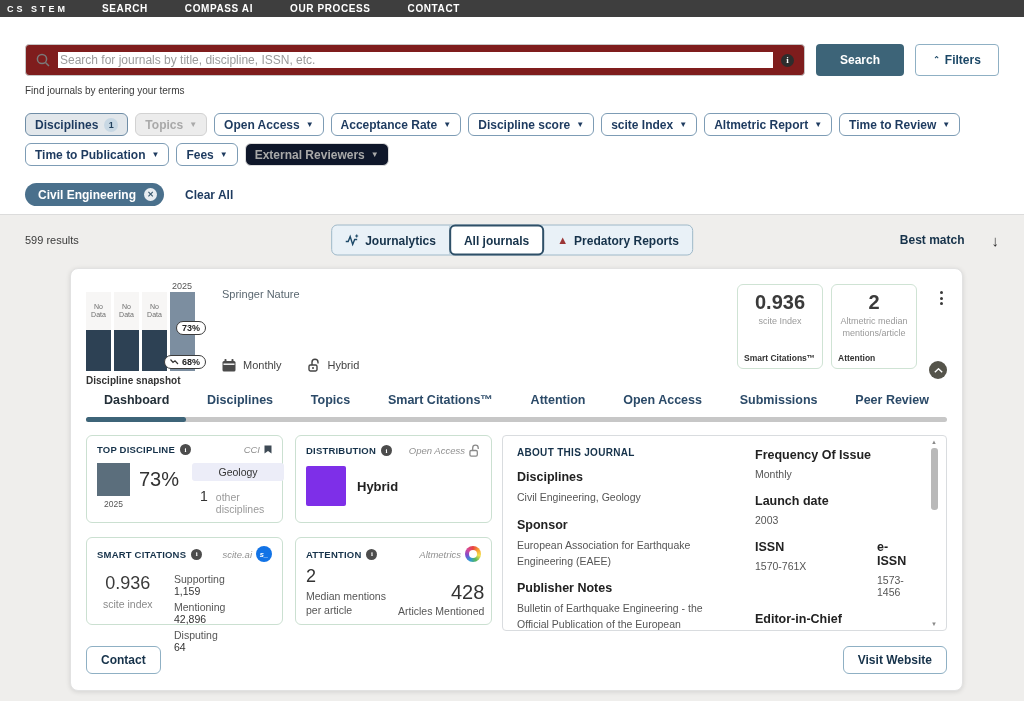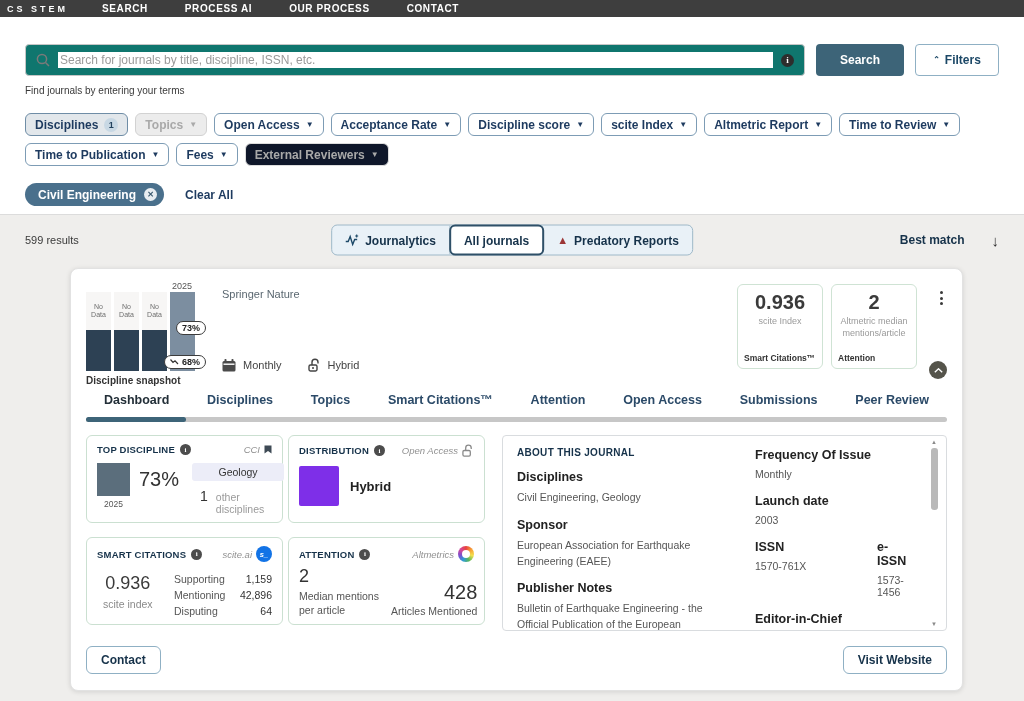"PROCESS AI" span.nav-item { text: PROCESS -> COMPASS }
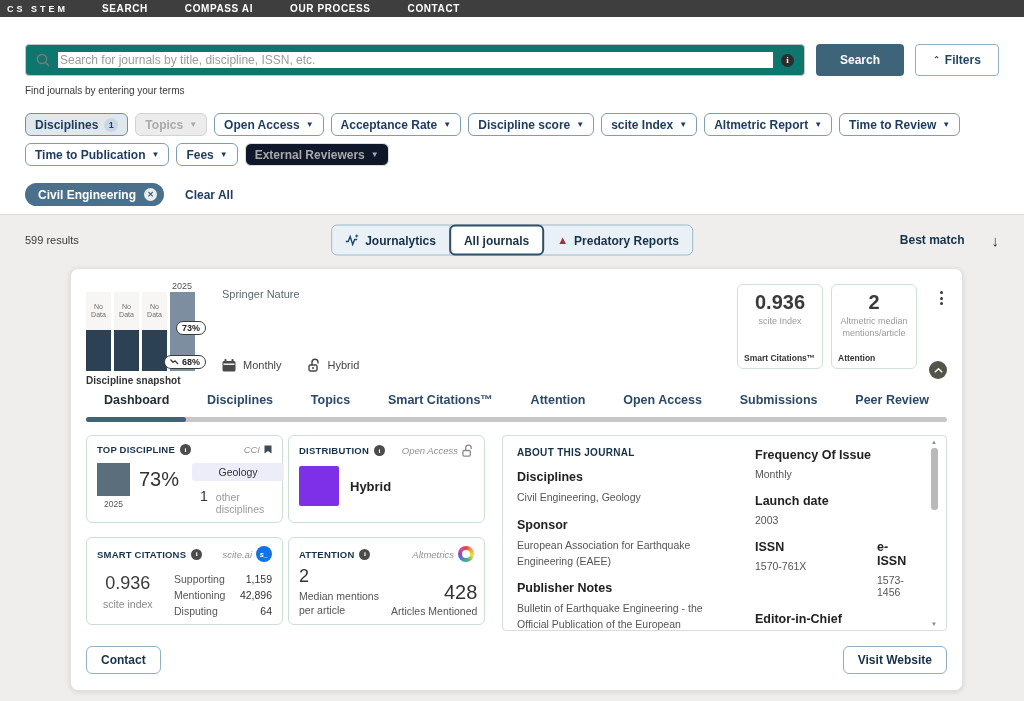"Search for journals by title," .search-box { background: #0f766e -> #7f1d1d }
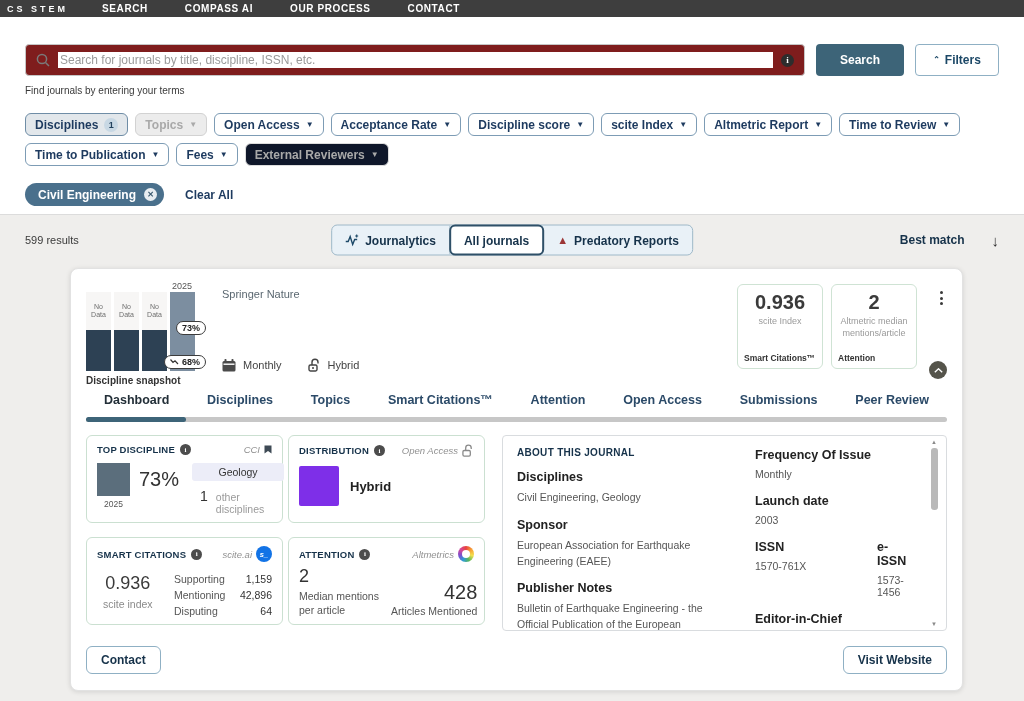"TOP DISCIPLINE" .mgrid { gap: 14px 5px -> 14px 12px }
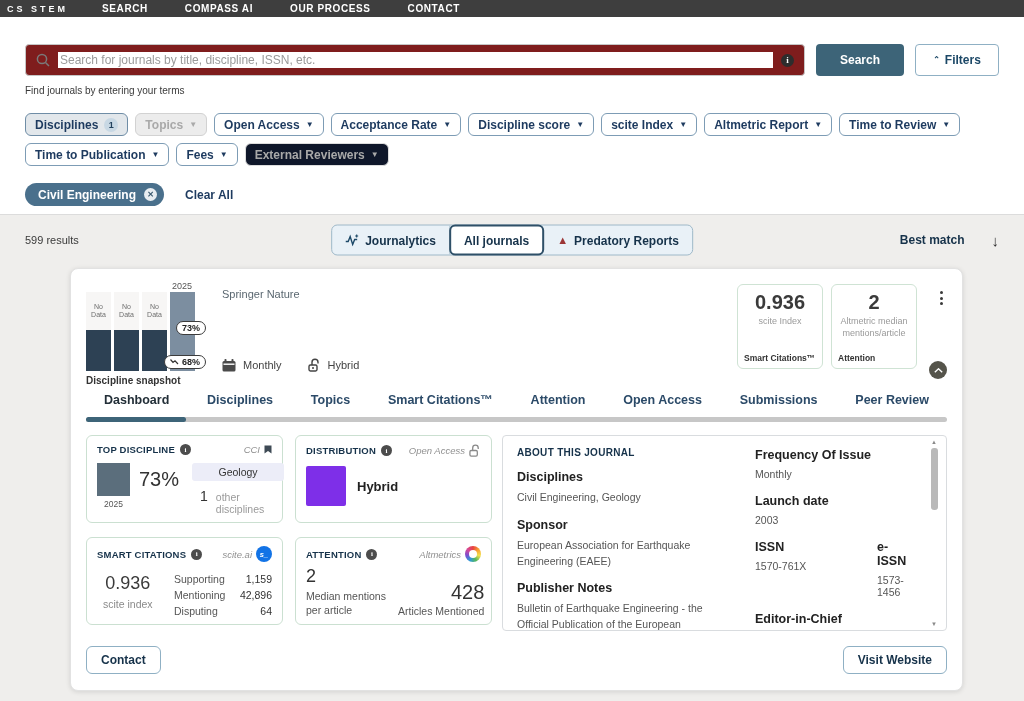"Supporting" .sc-row { flex-direction: none -> column }
